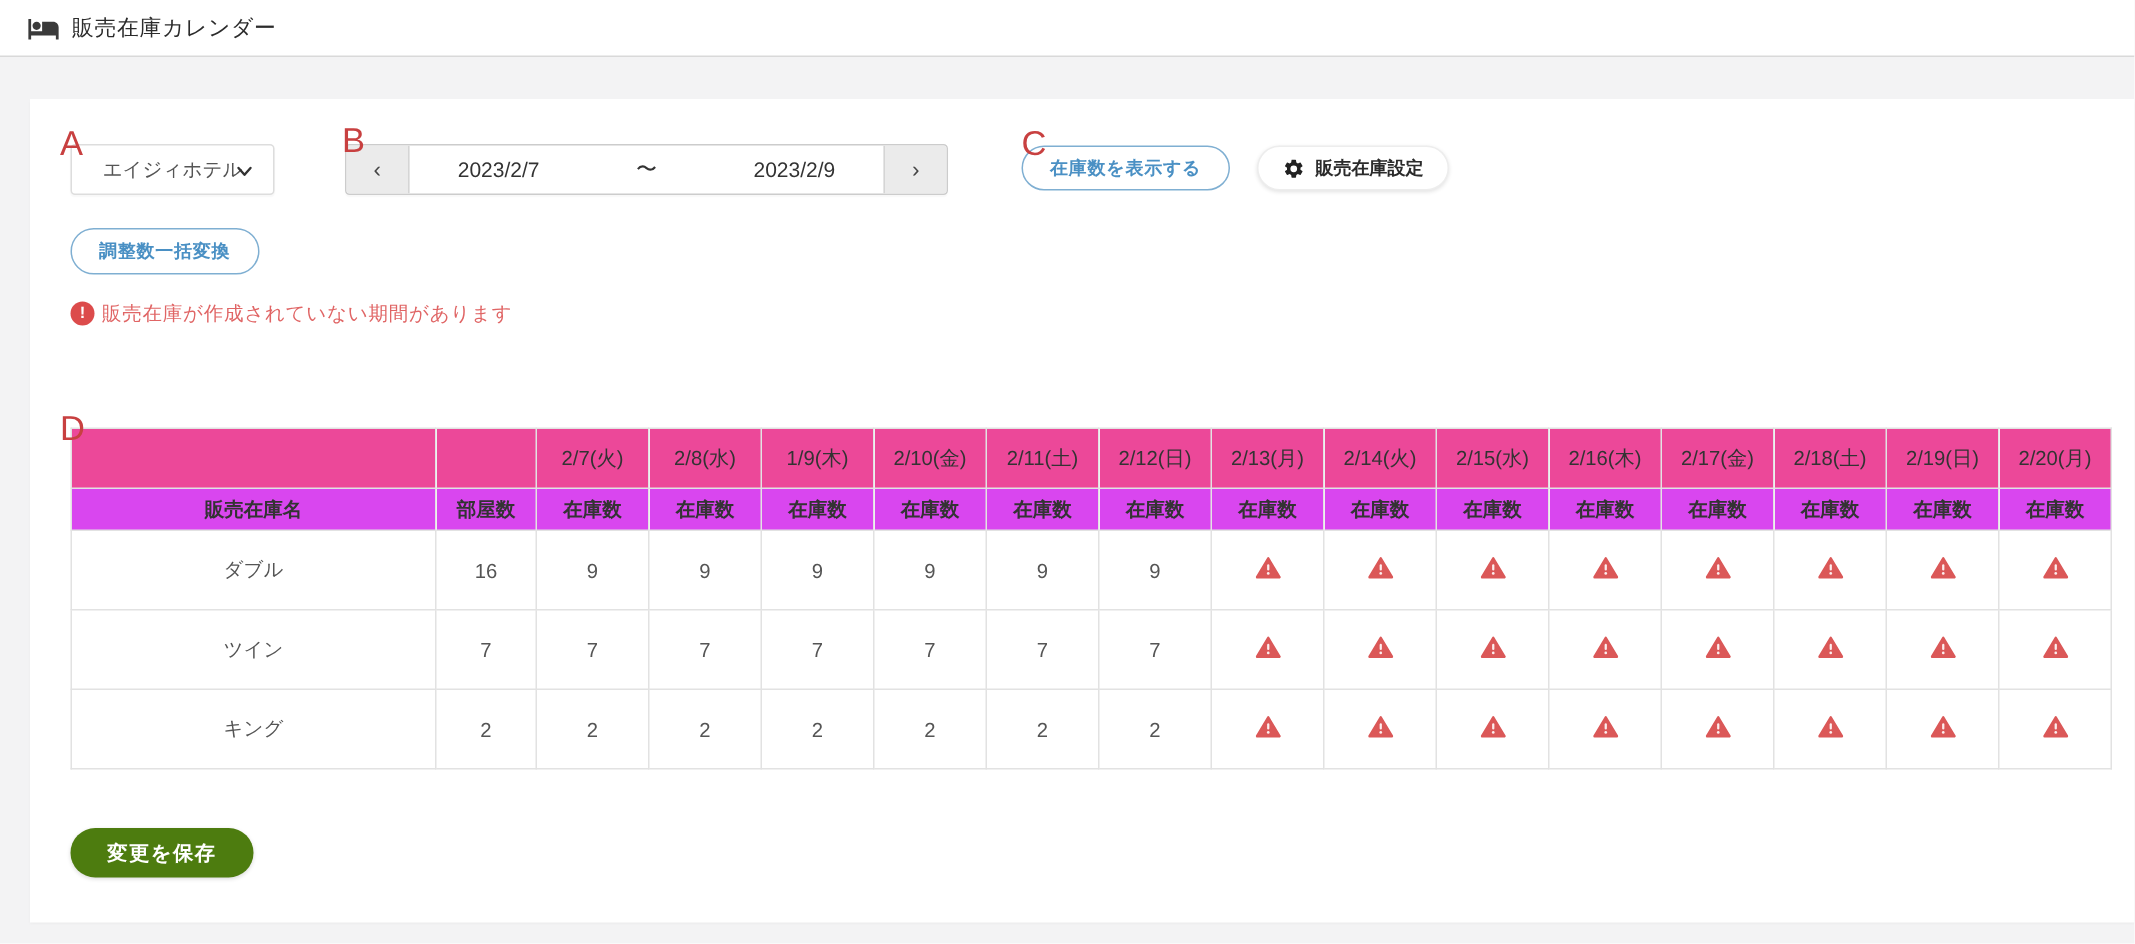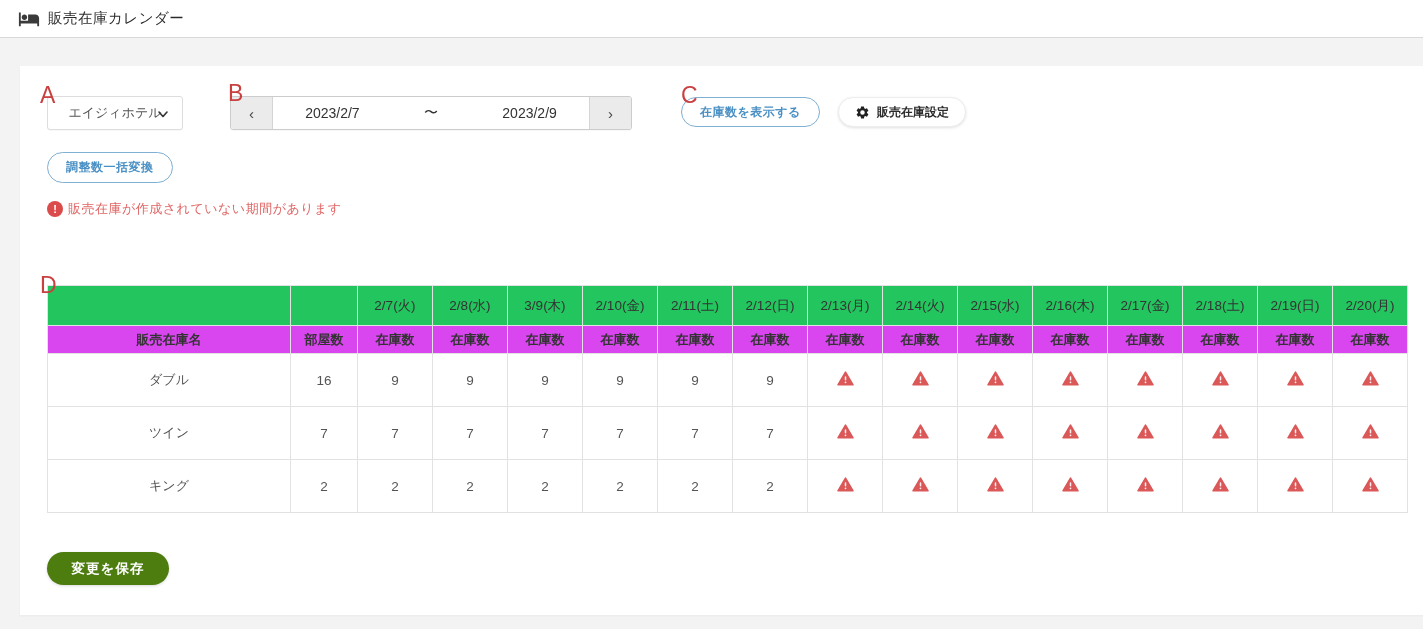"2/7(火)" .cal-table tr.dates-row th { background: #22c55e -> #ec4899 }
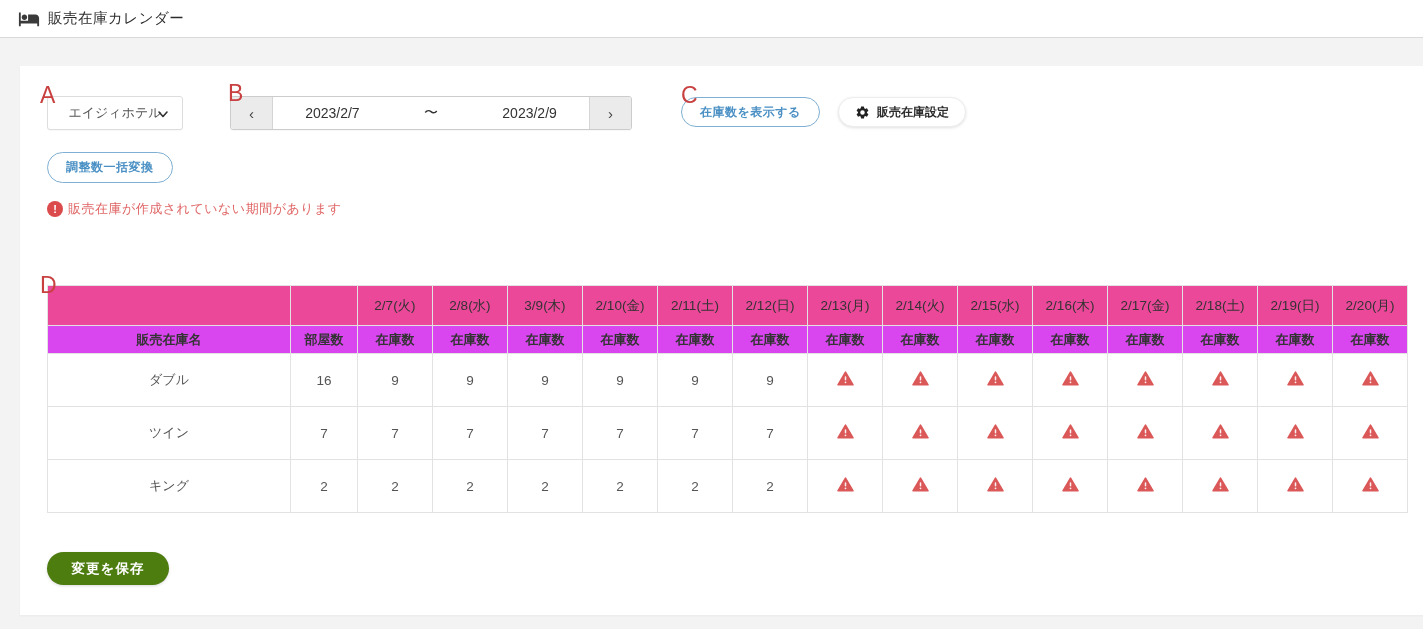"3/9(木)" th { text: 3/9 -> 1/9 }
